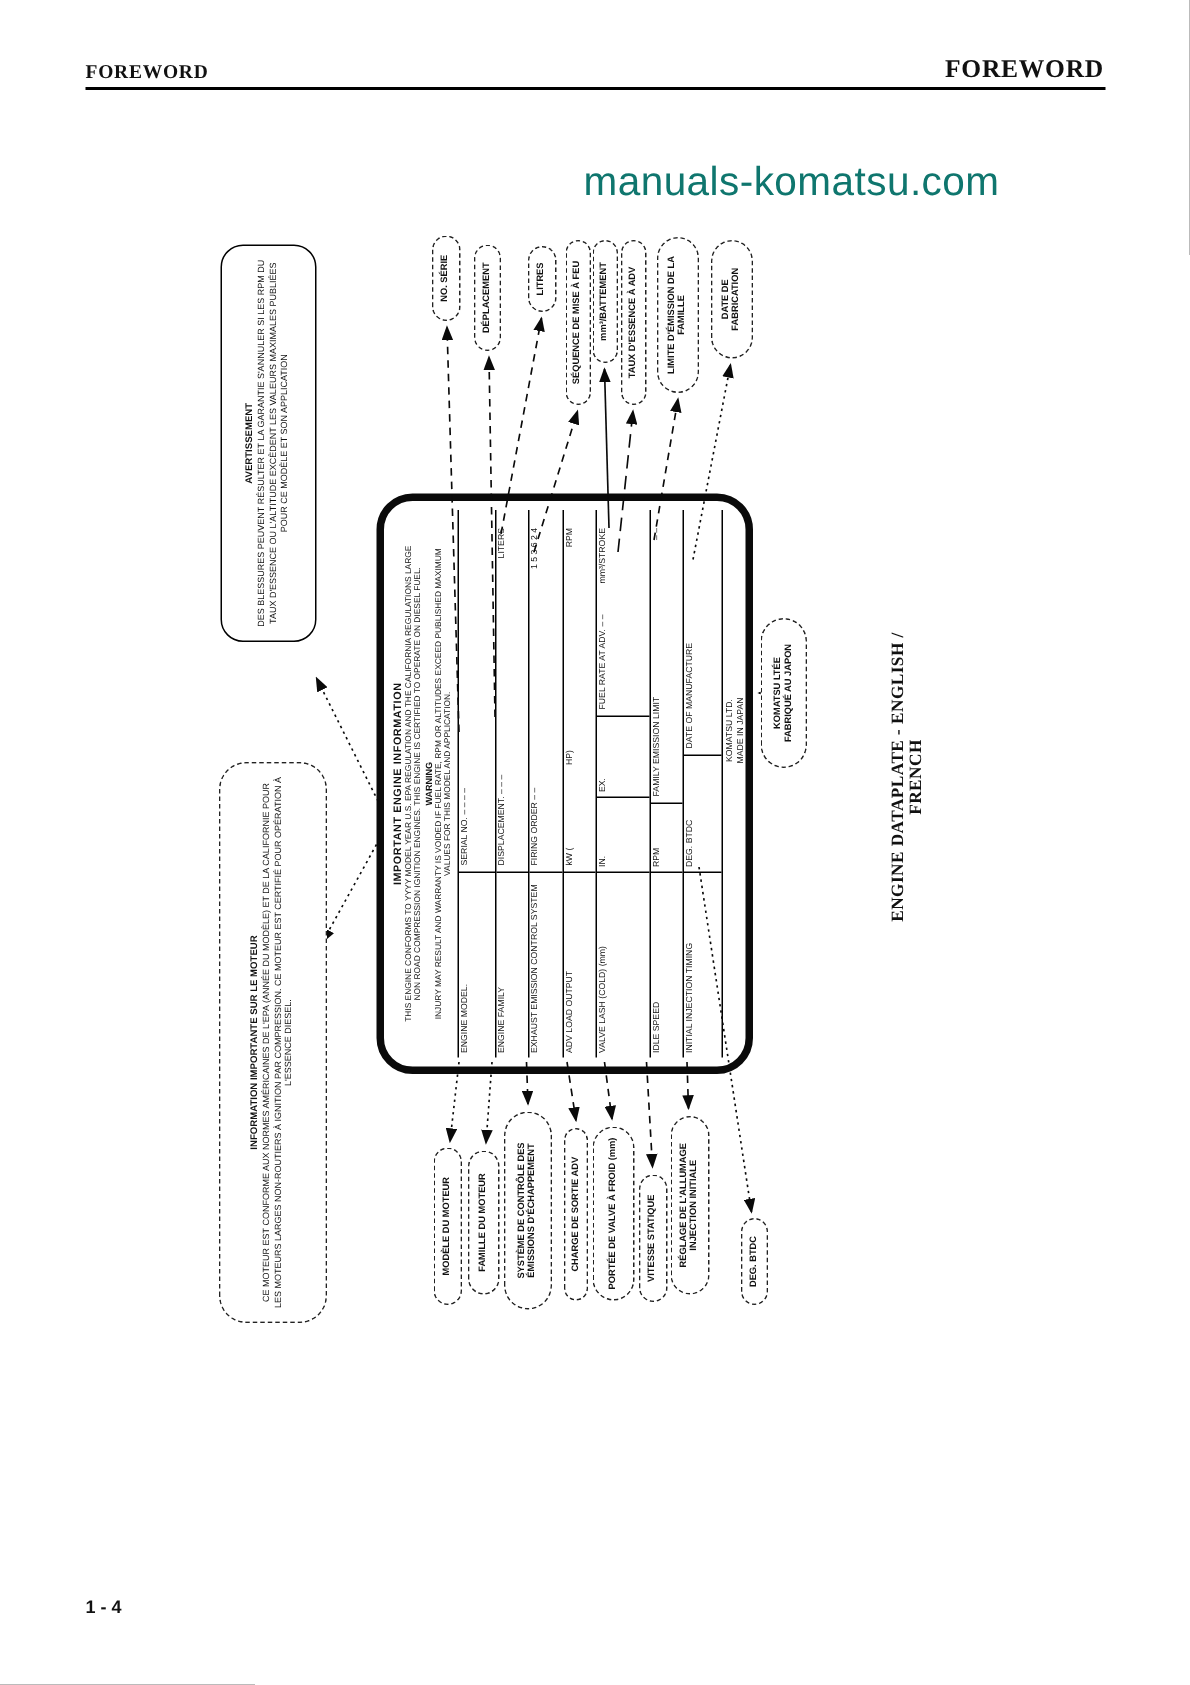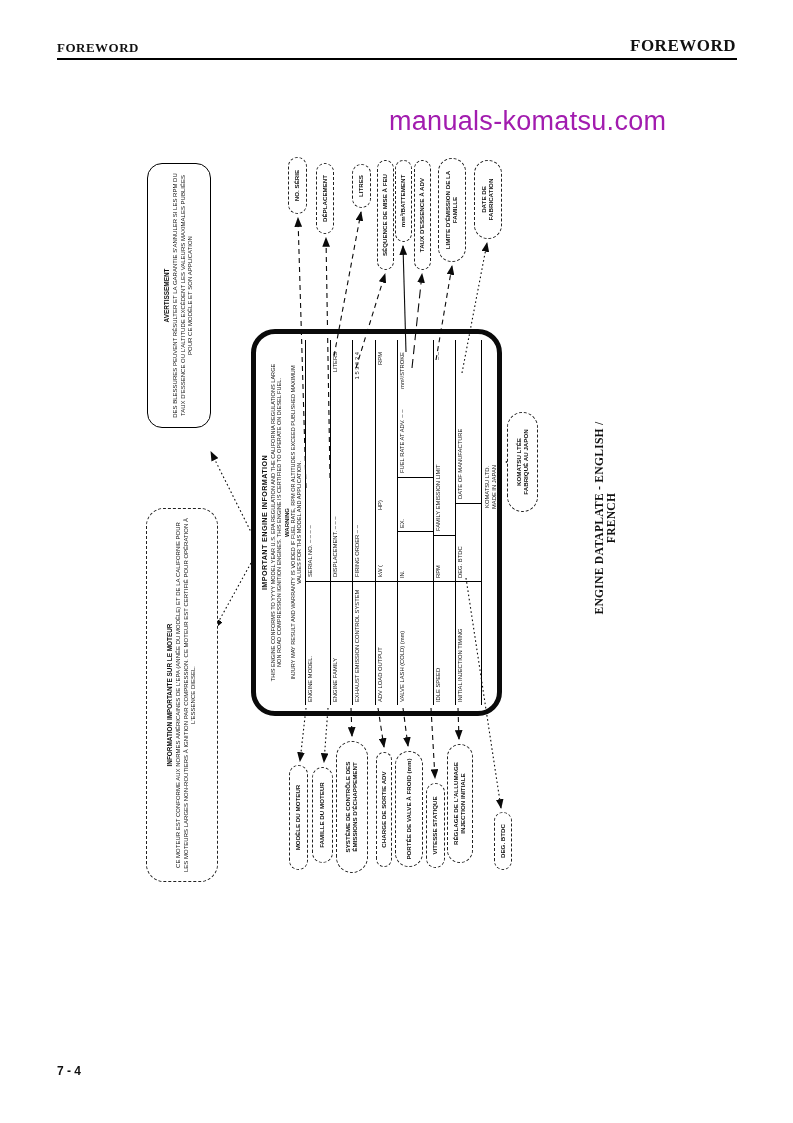"manuals-komatsu.com" .watermark { color: #a21caf -> #0f766e }
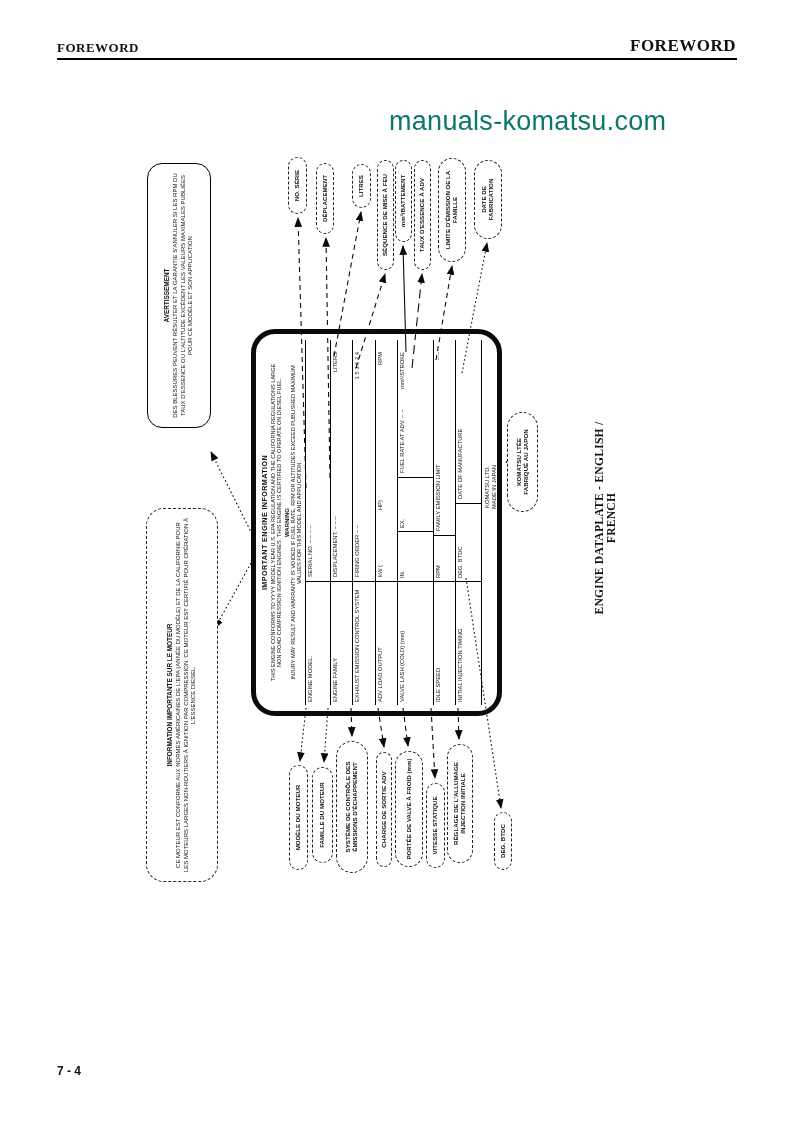"7 - 4" div.pagenum { text: 7 -> 1 }
